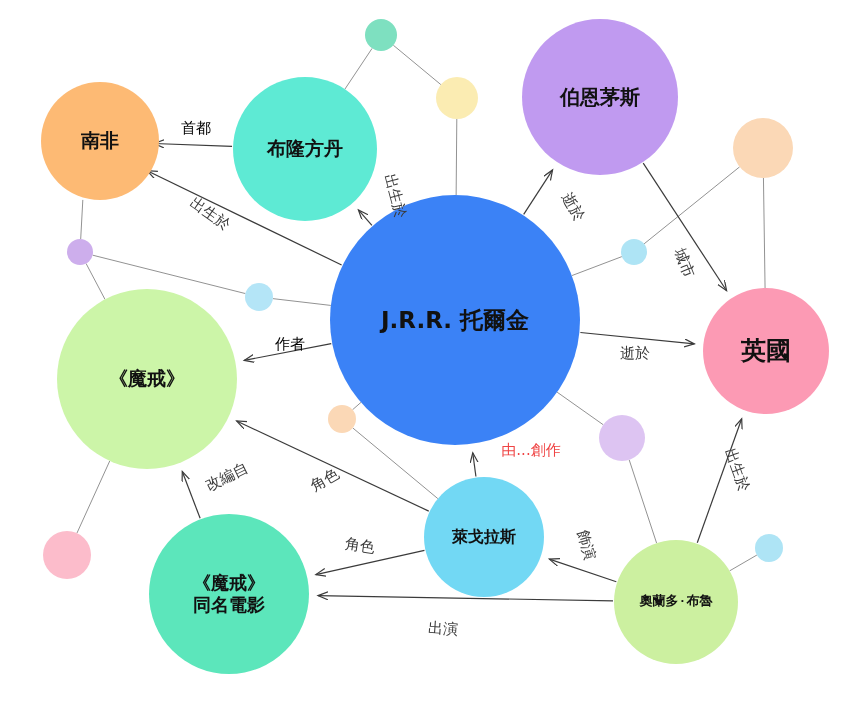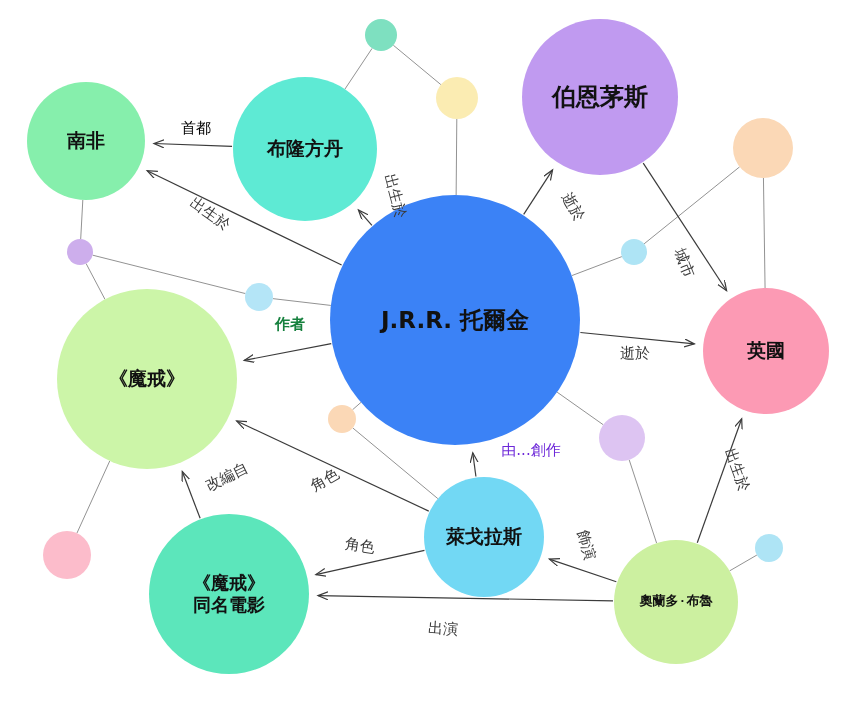"伯恩茅斯" span.node-label { font-size: 24px -> 20px }
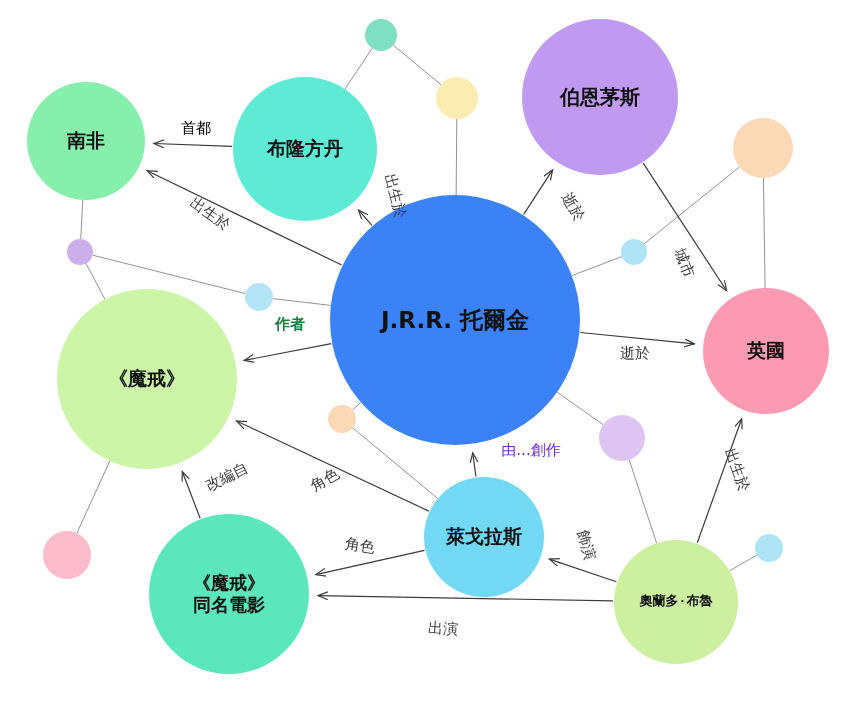"南非" div.node { background: #86efac -> #fdba74; left: 27px -> 41px }
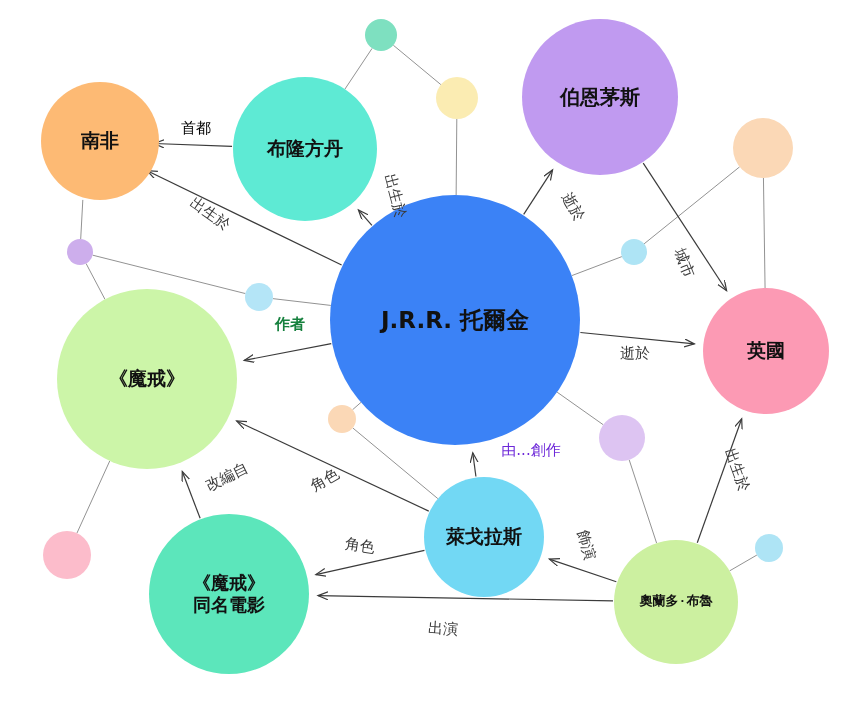"作者" div.edge-label { color: #15803d -> #000000; font-weight: bold -> none; top: 324px -> 344px }
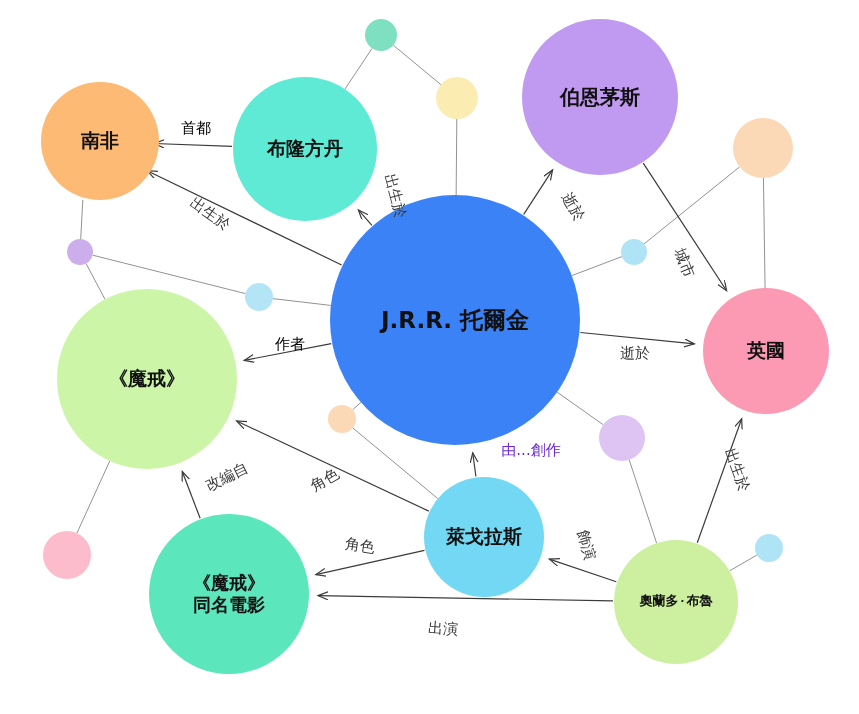"英國" span.node-label { font-size: 19px -> 25px }
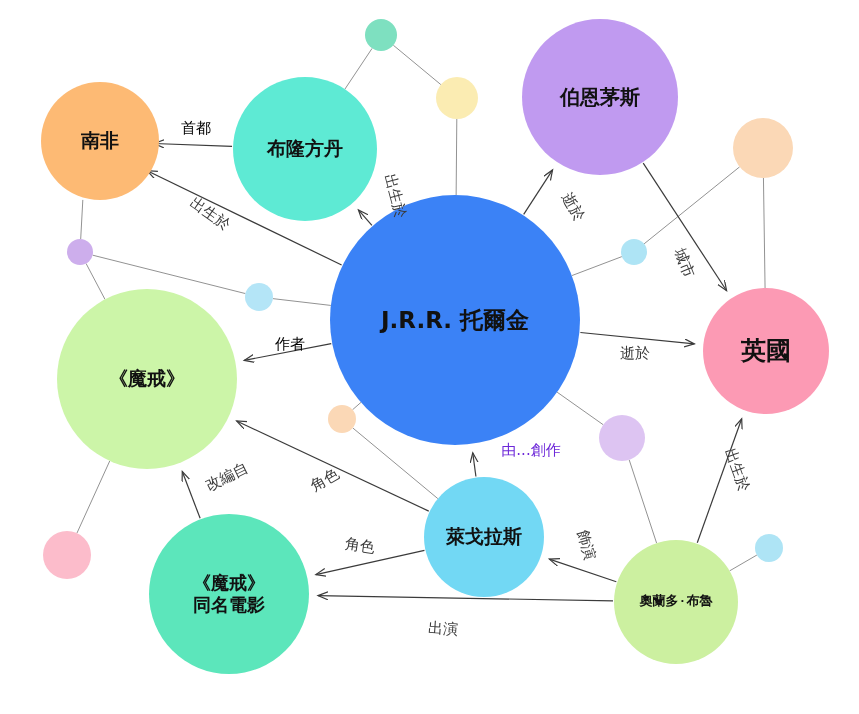"由...創作" div.edge-label { color: #6d28d9 -> #ef4444 }
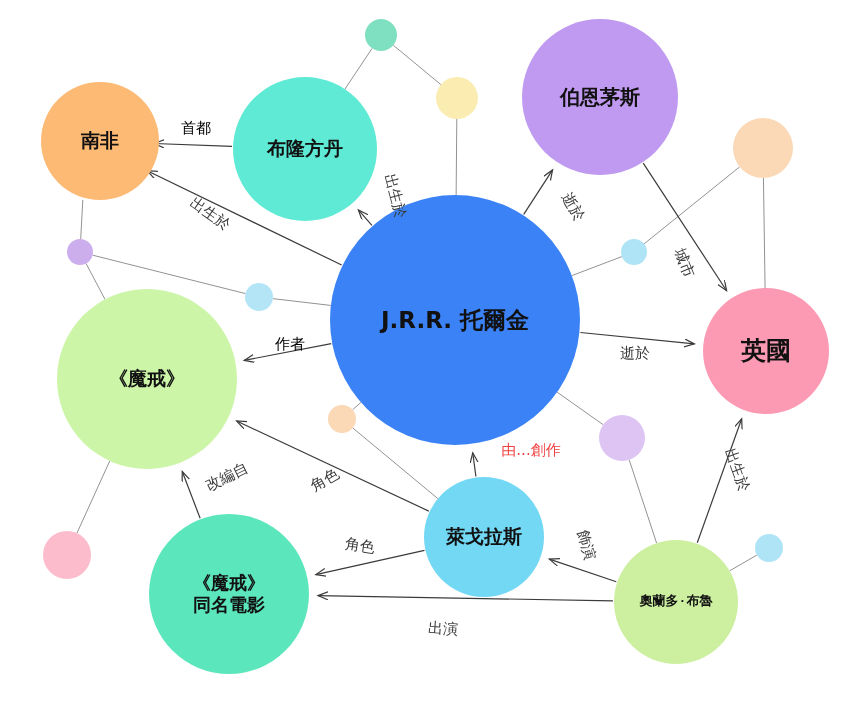"萊戈拉斯" span.node-label { font-size: 19px -> 16px }
